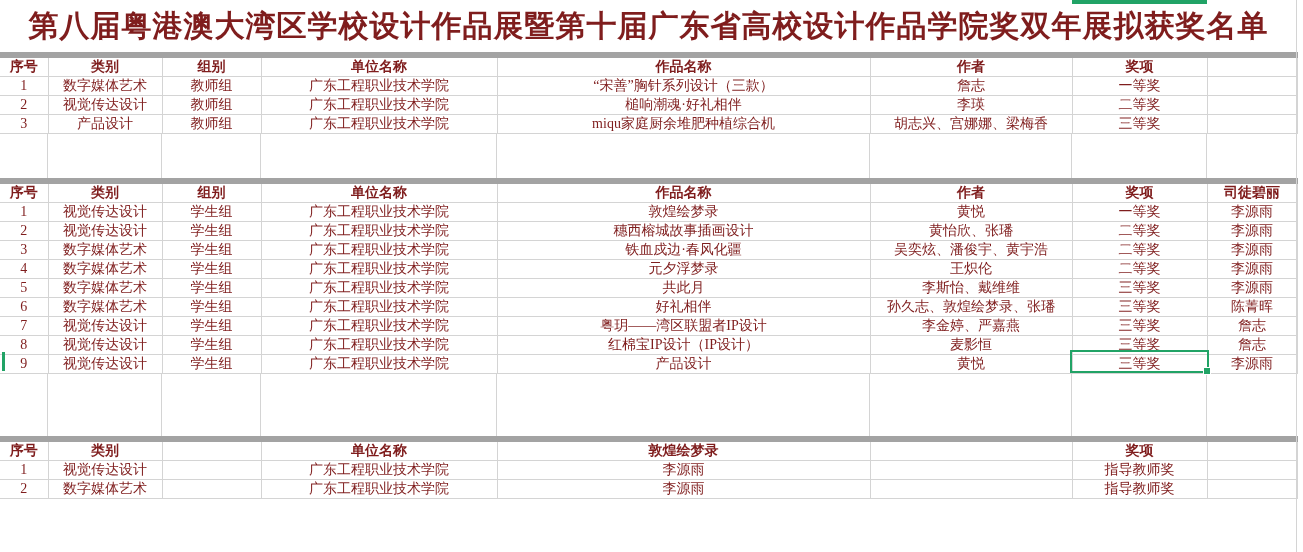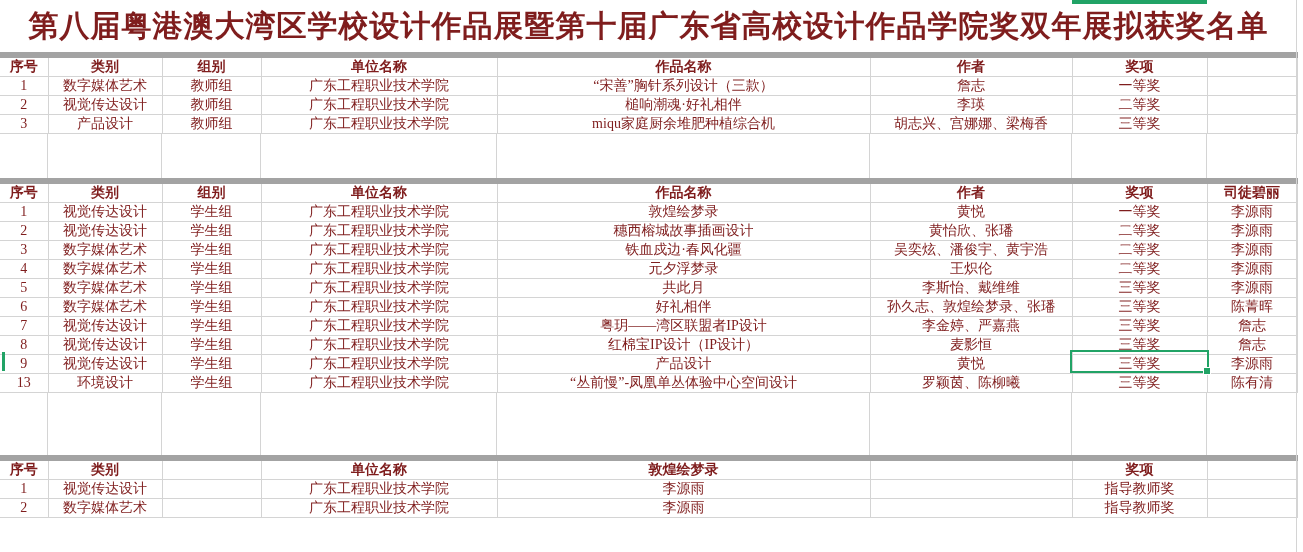"13" tr { html: <tr> <td>13</td> <td>环境设计</td> <td>学生组</td> <td>广东工程职业技术学院</td> <td>“丛前慢”-凤凰单丛体验中心空间设计</td> <td>罗颖茵、陈柳曦</td> <td>三等奖</td> <td>陈有清</td> </tr> -> none }
